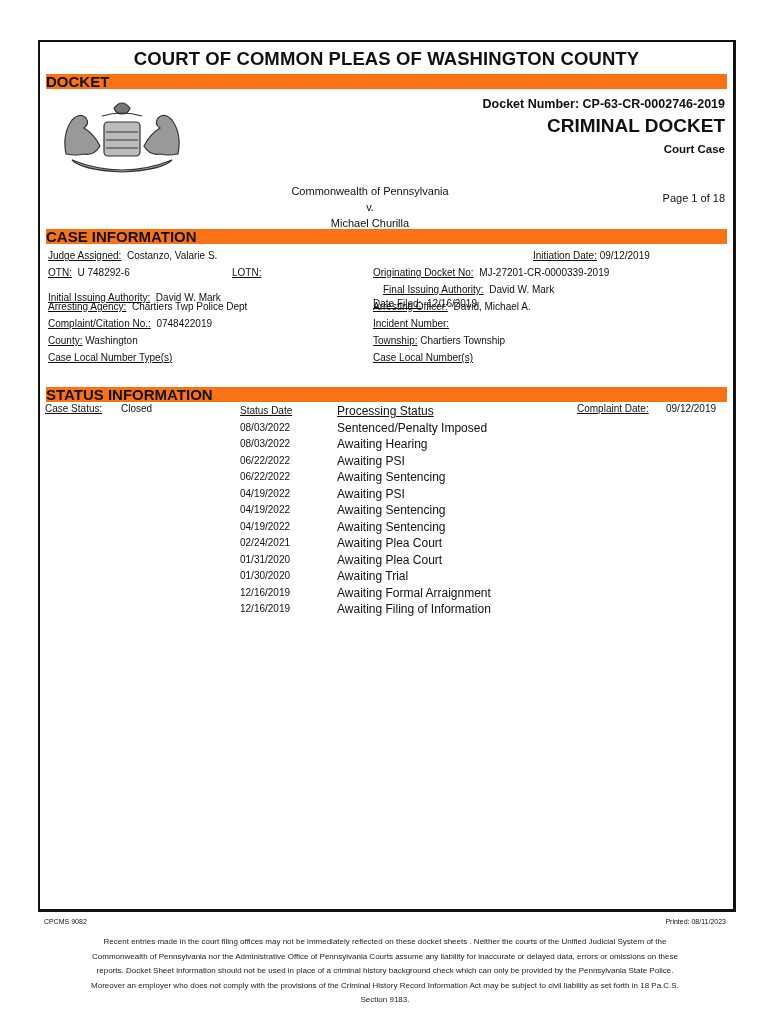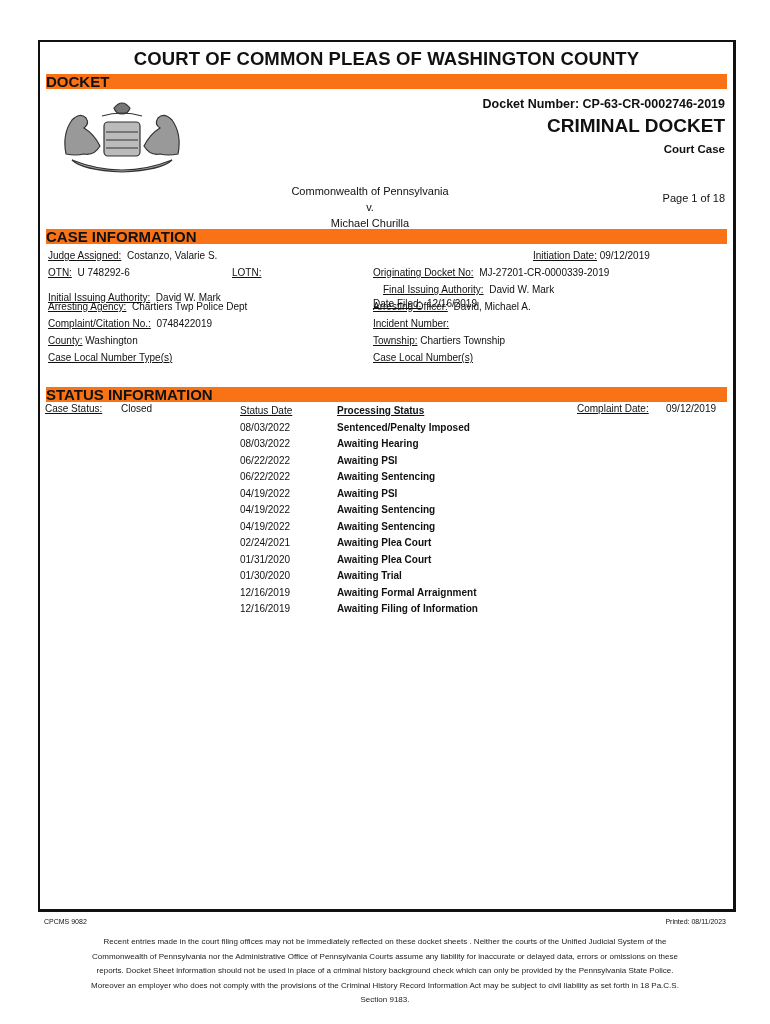"Processing Status" .sproc { font-size: 10px -> 12px; font-weight: bold -> none }
